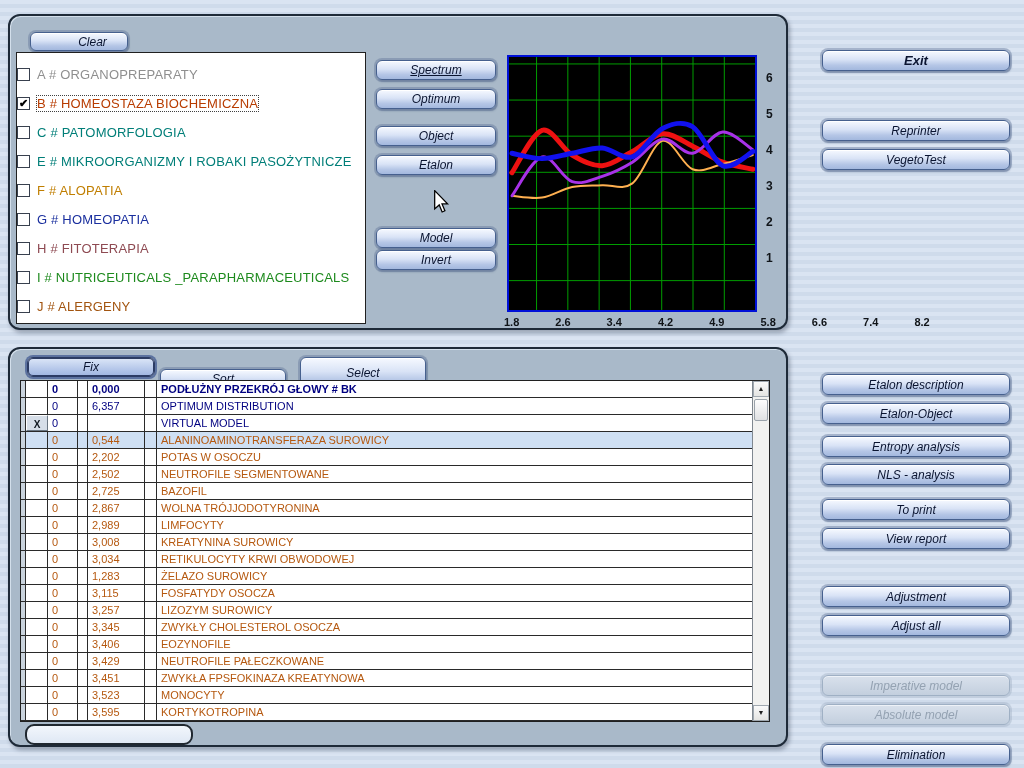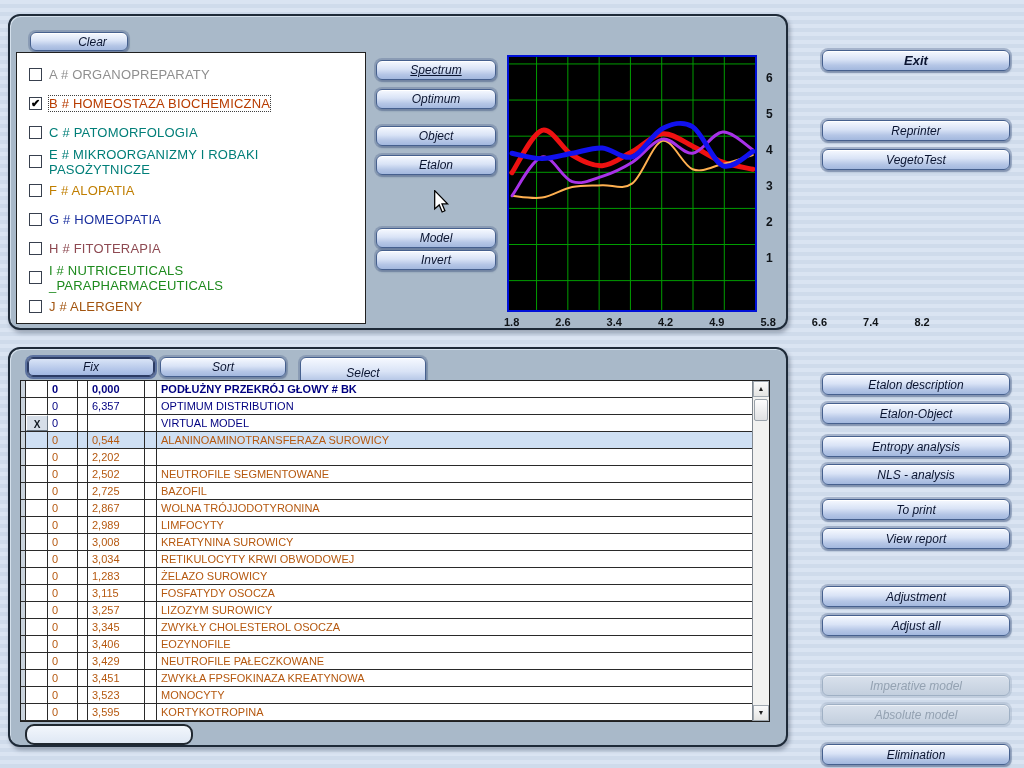"A # ORGANOPREPARATY" .listbox { padding: 7px 12px -> 7px 0 }
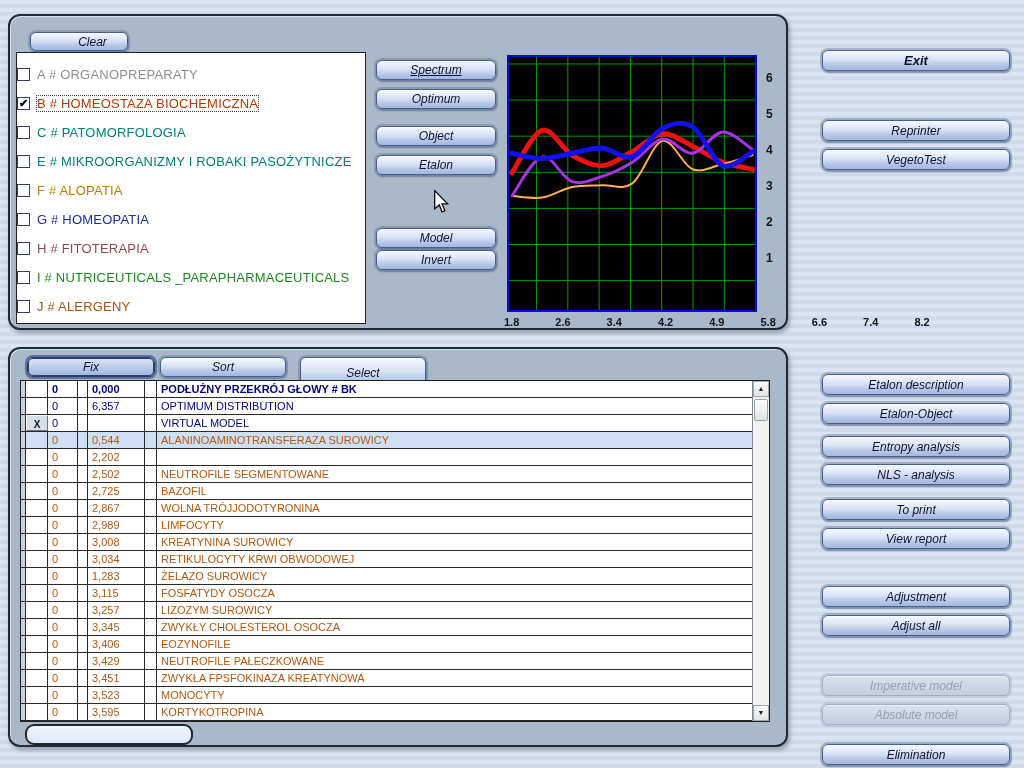"Sort" .b-sort { top: 8px -> 20px }
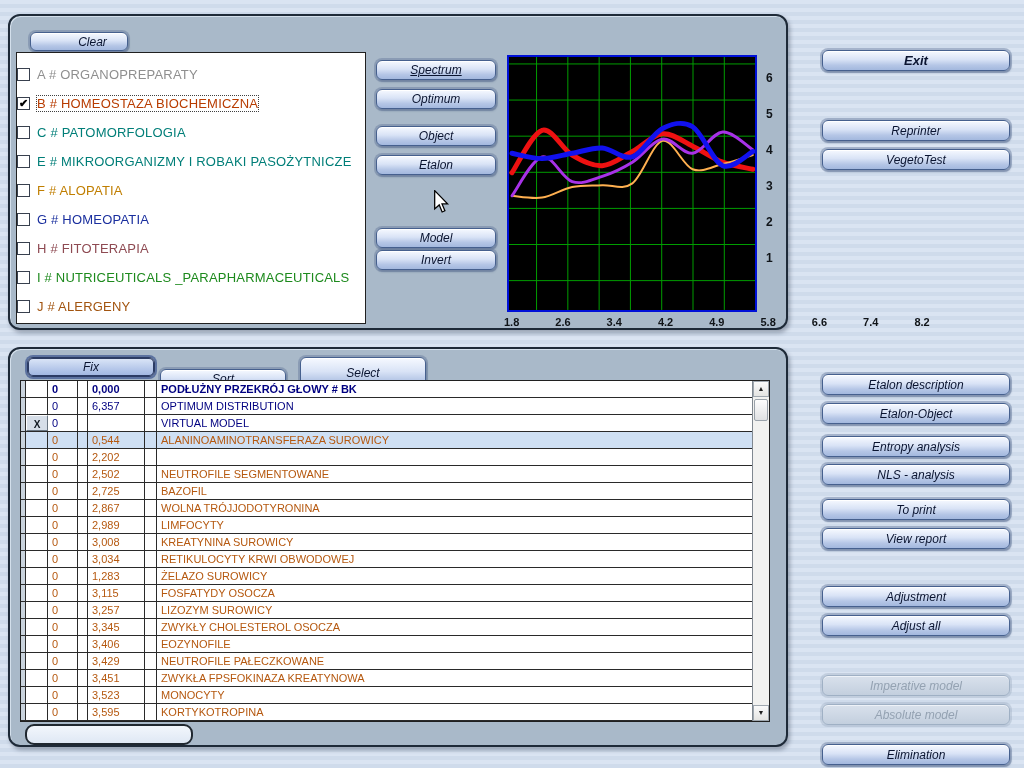"POTAS W OSOCZU" span.cell { html: none -> <span>POTAS W OSOCZU</span> }
